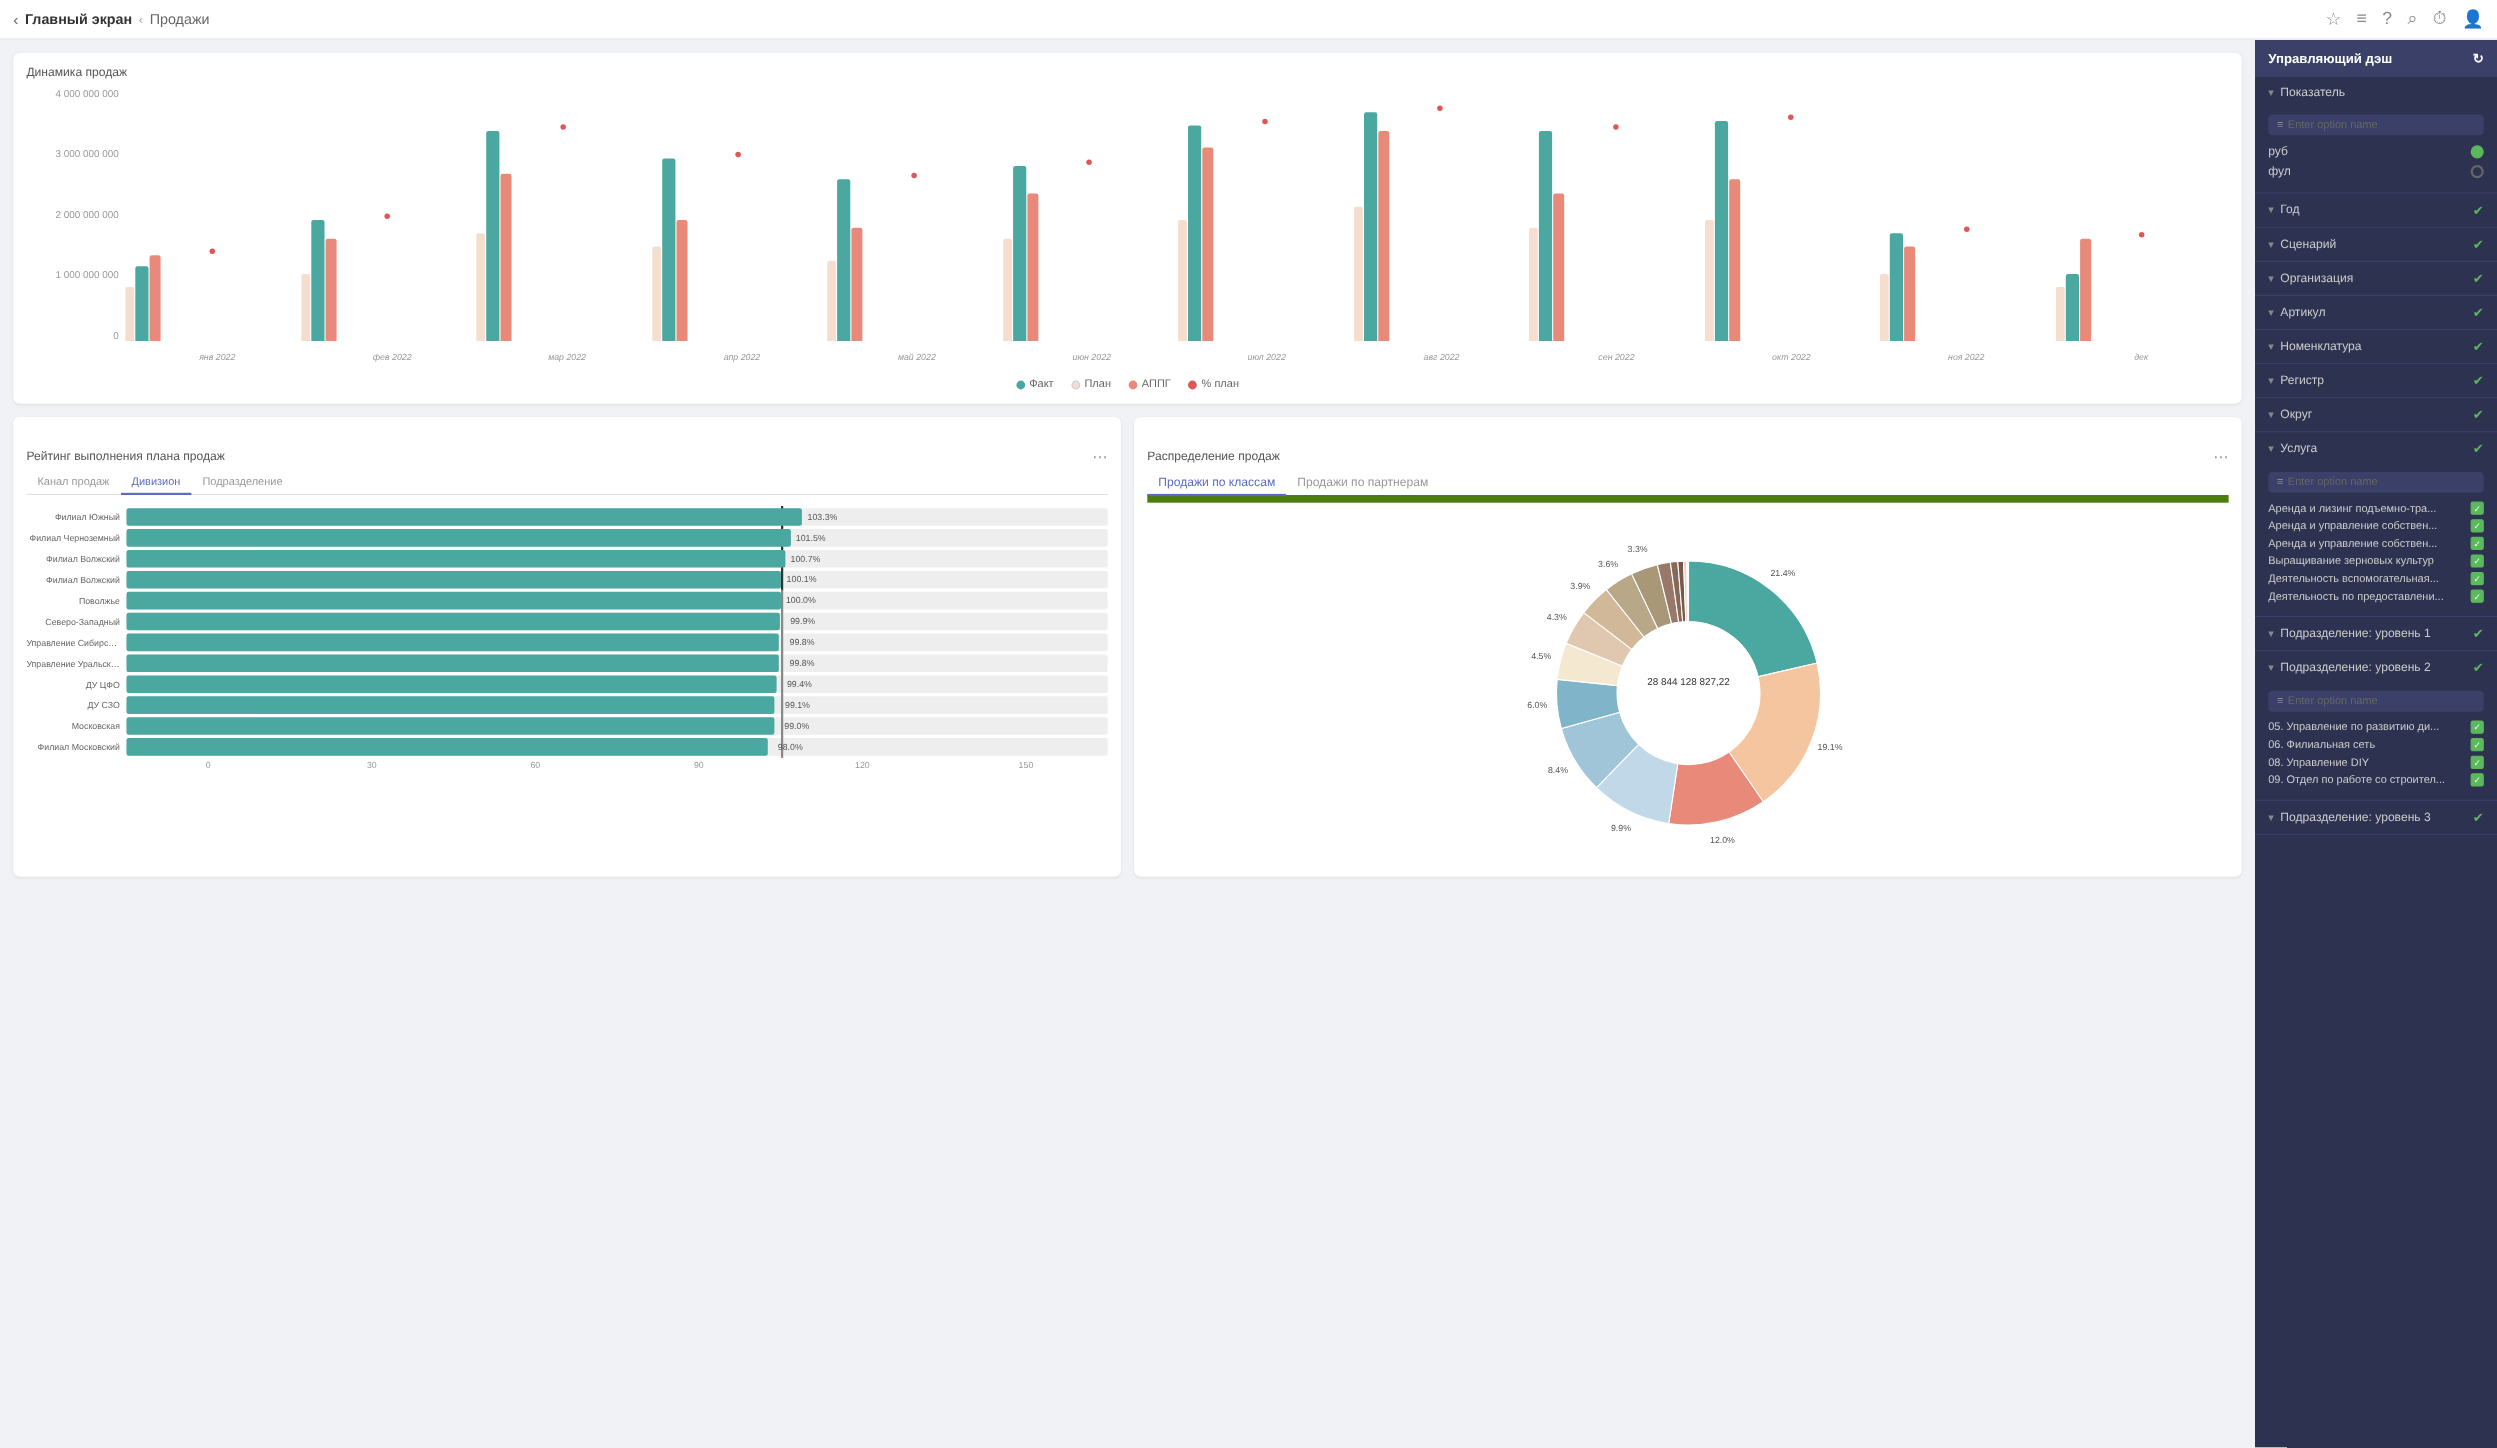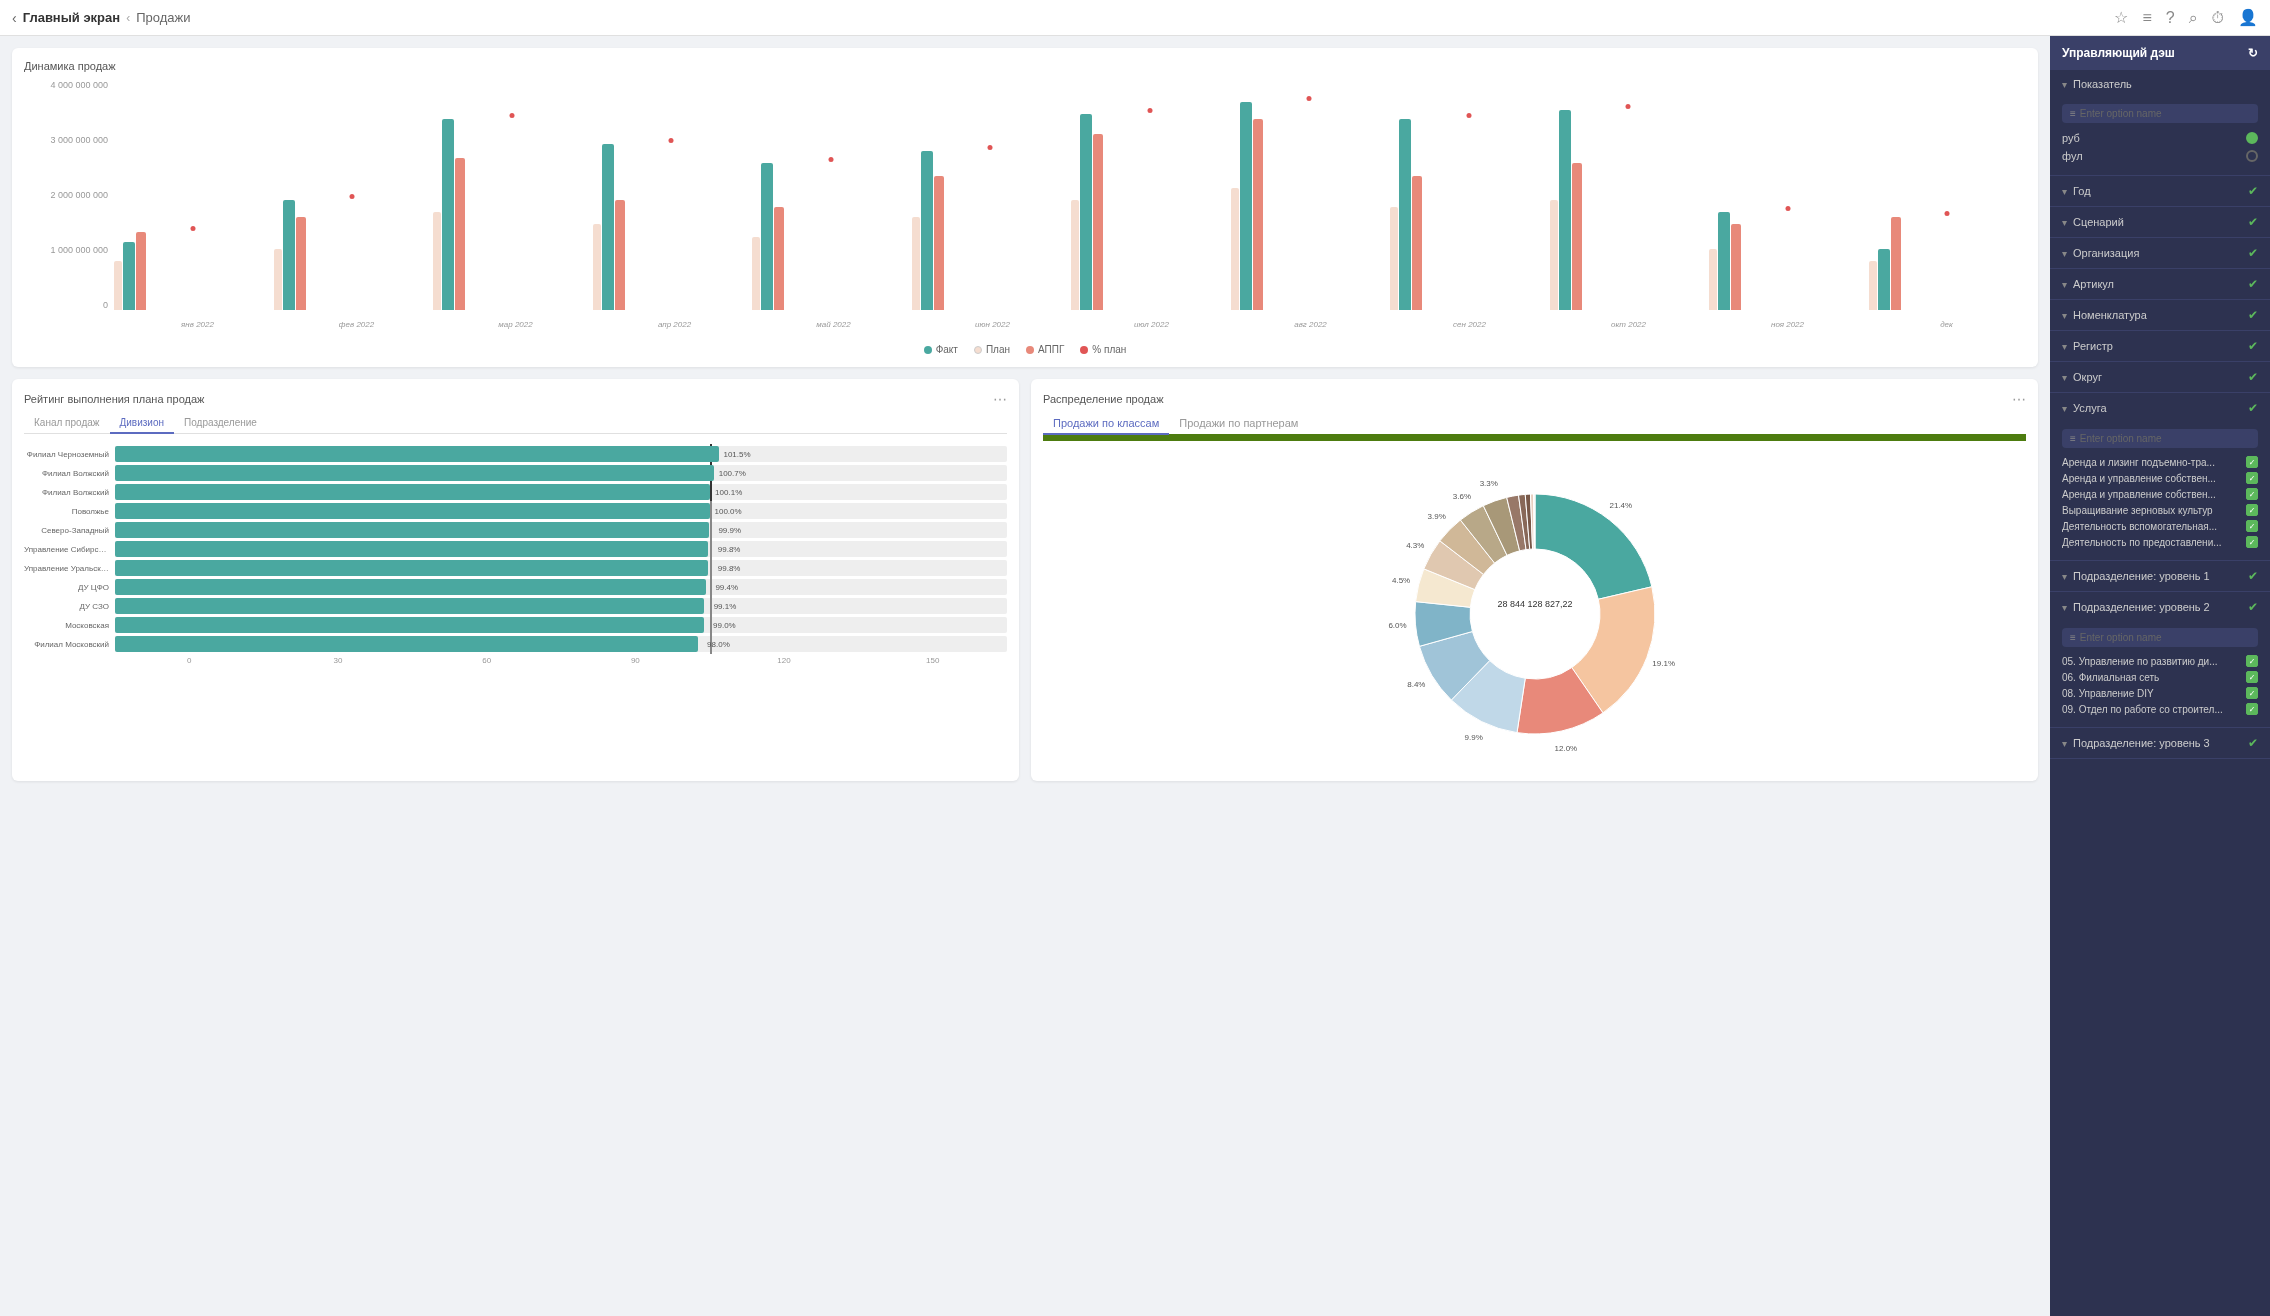"Рейтинг выполнения плана продаж" .card-header { margin-top: none -> 16px }
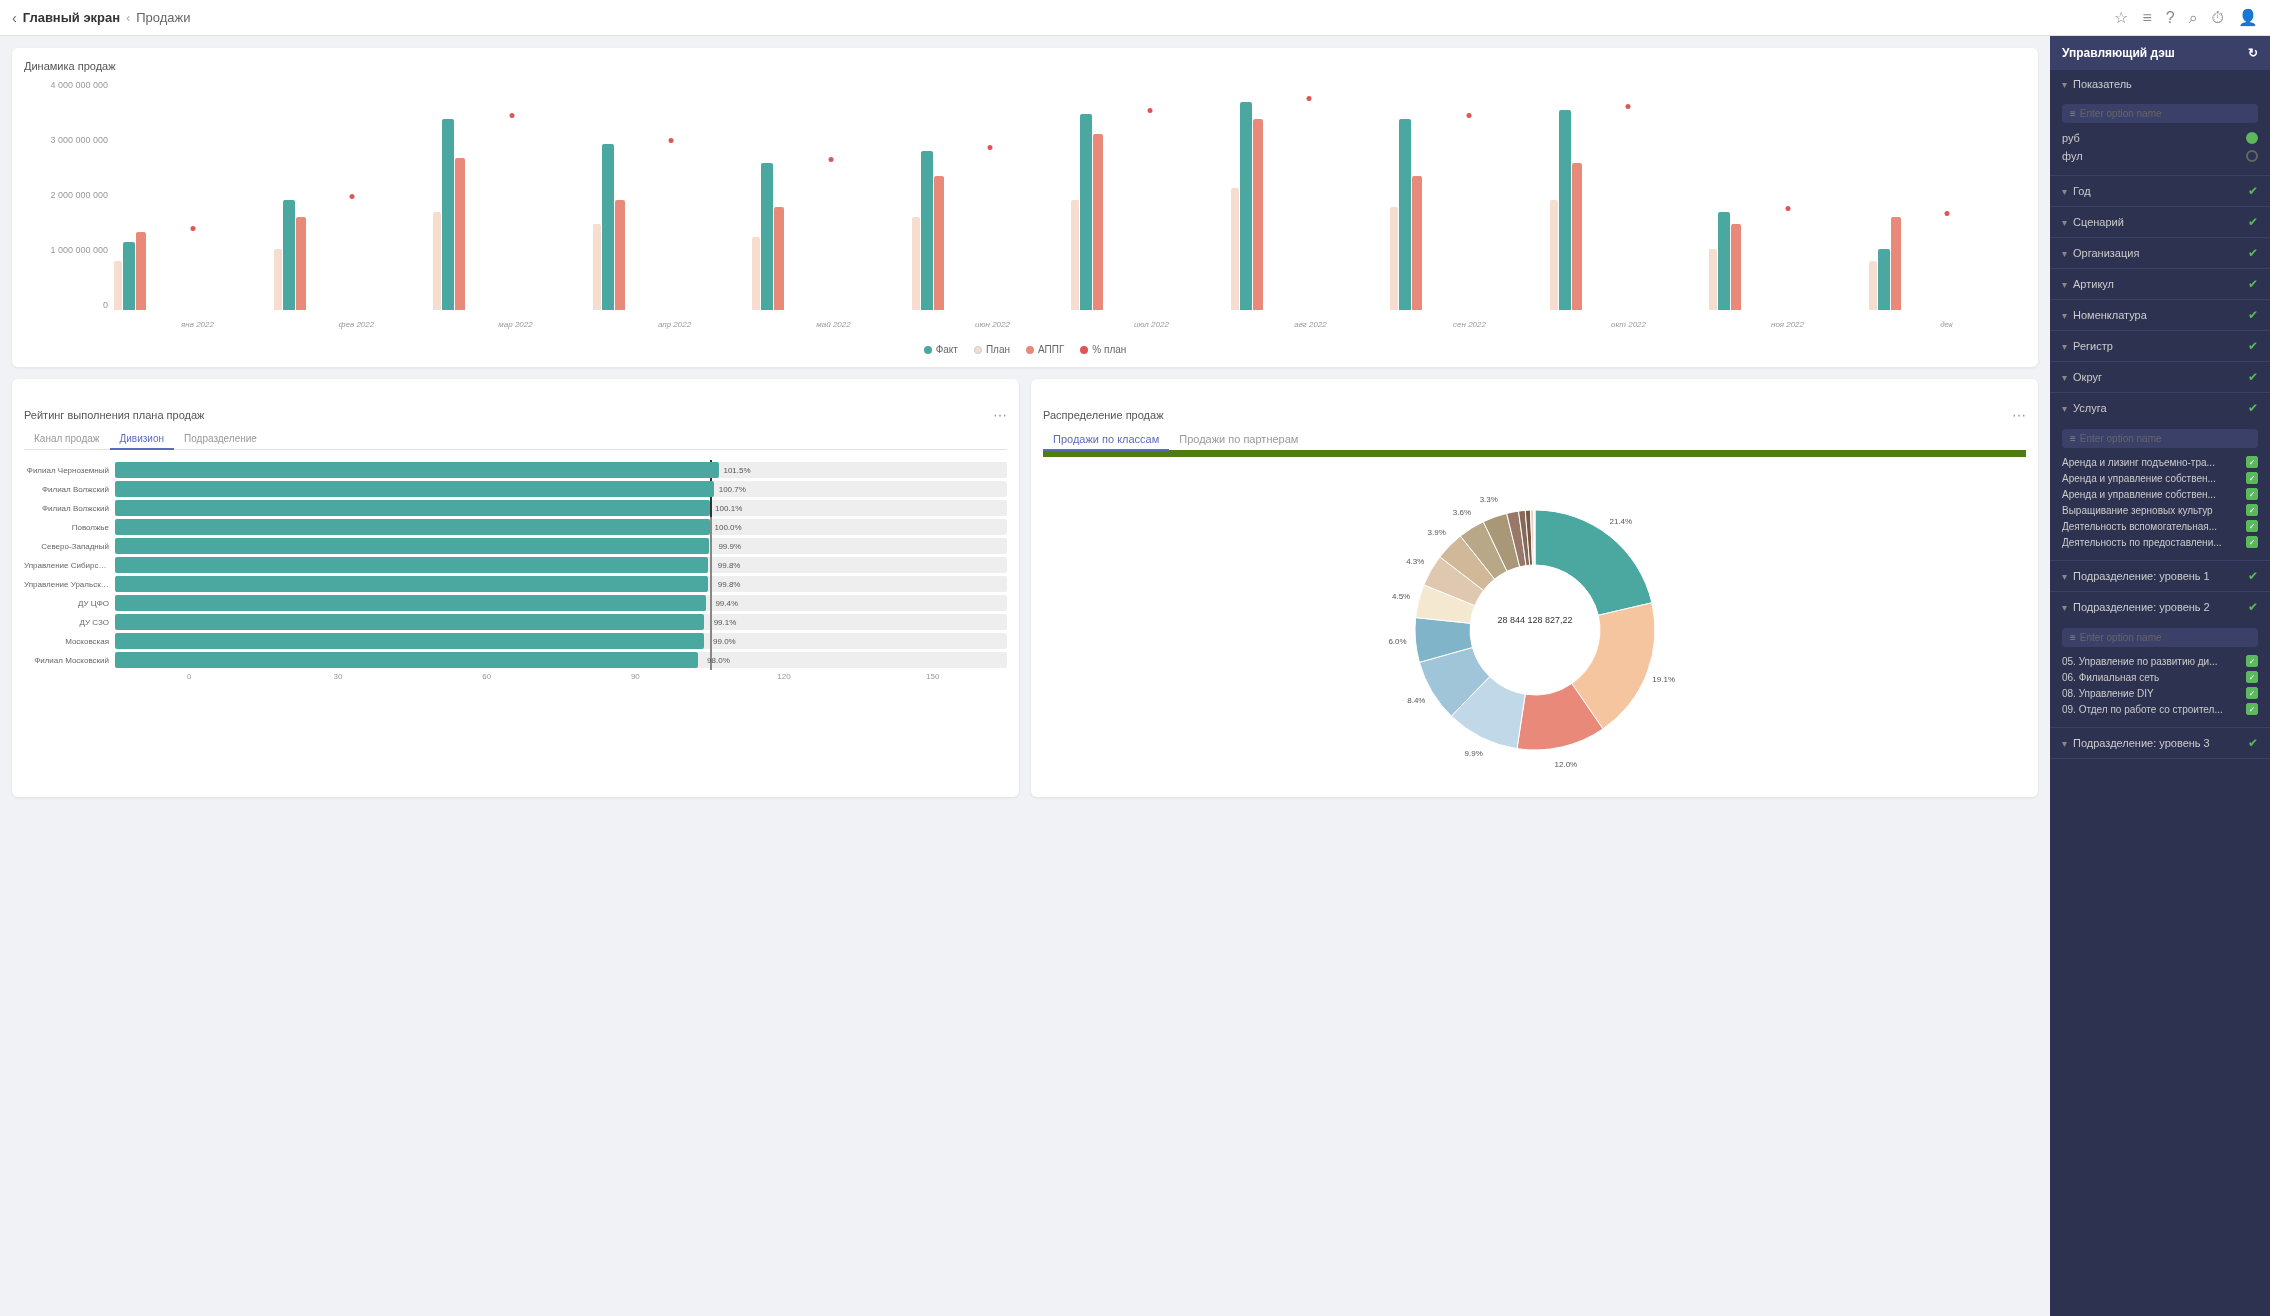"Филиал Южный" div.hbar-row { html: none -> <div> <div>Филиал Южный</div> <div> <div></div> <div> <div>103.3%</div> </div> </div> </div> }
